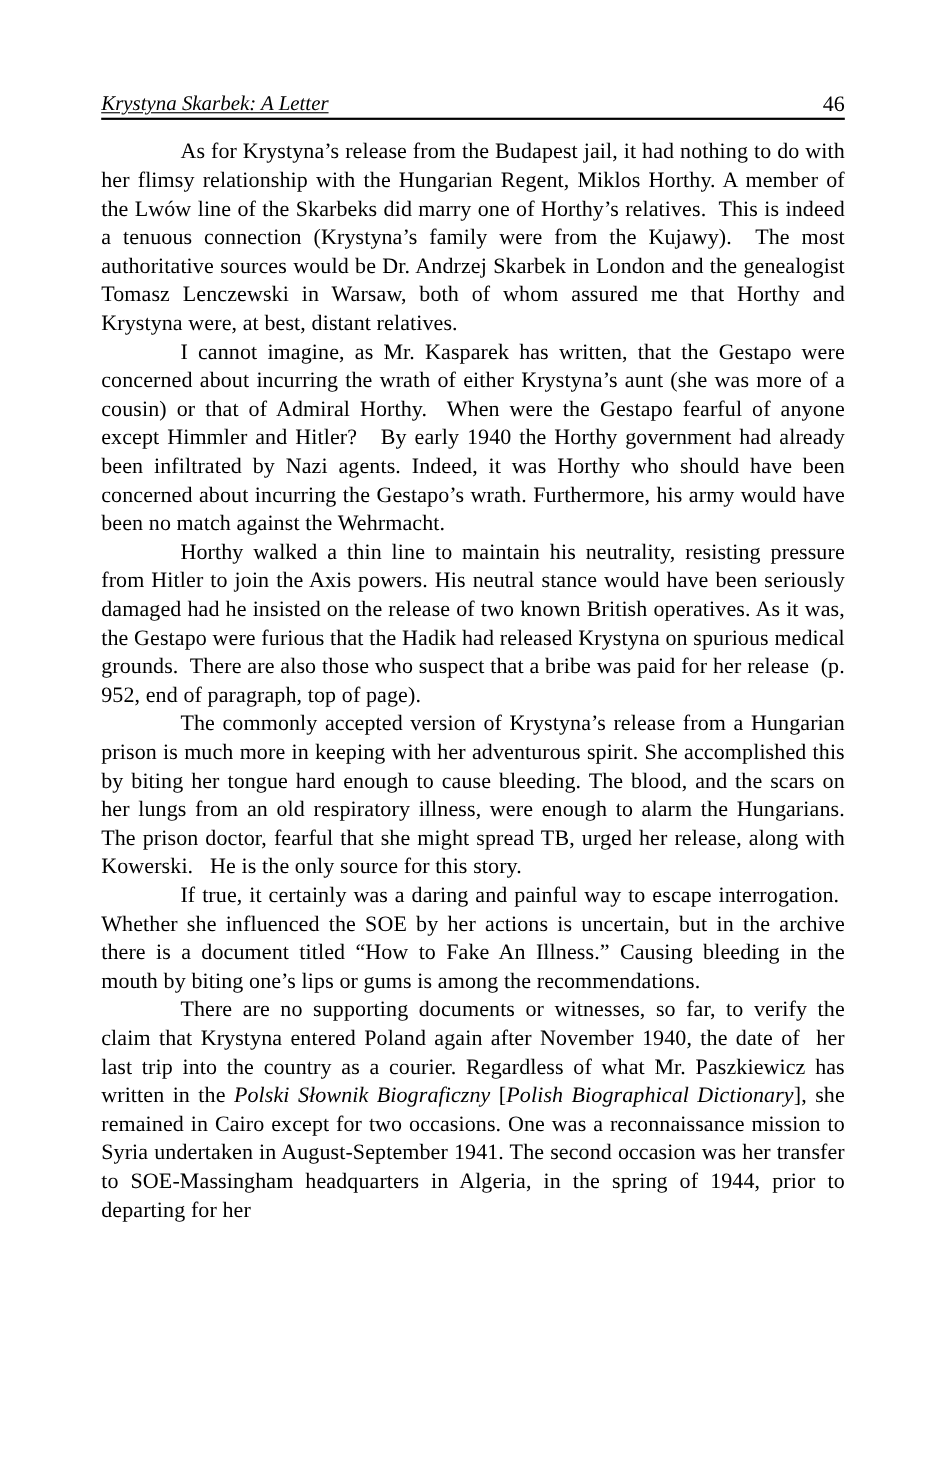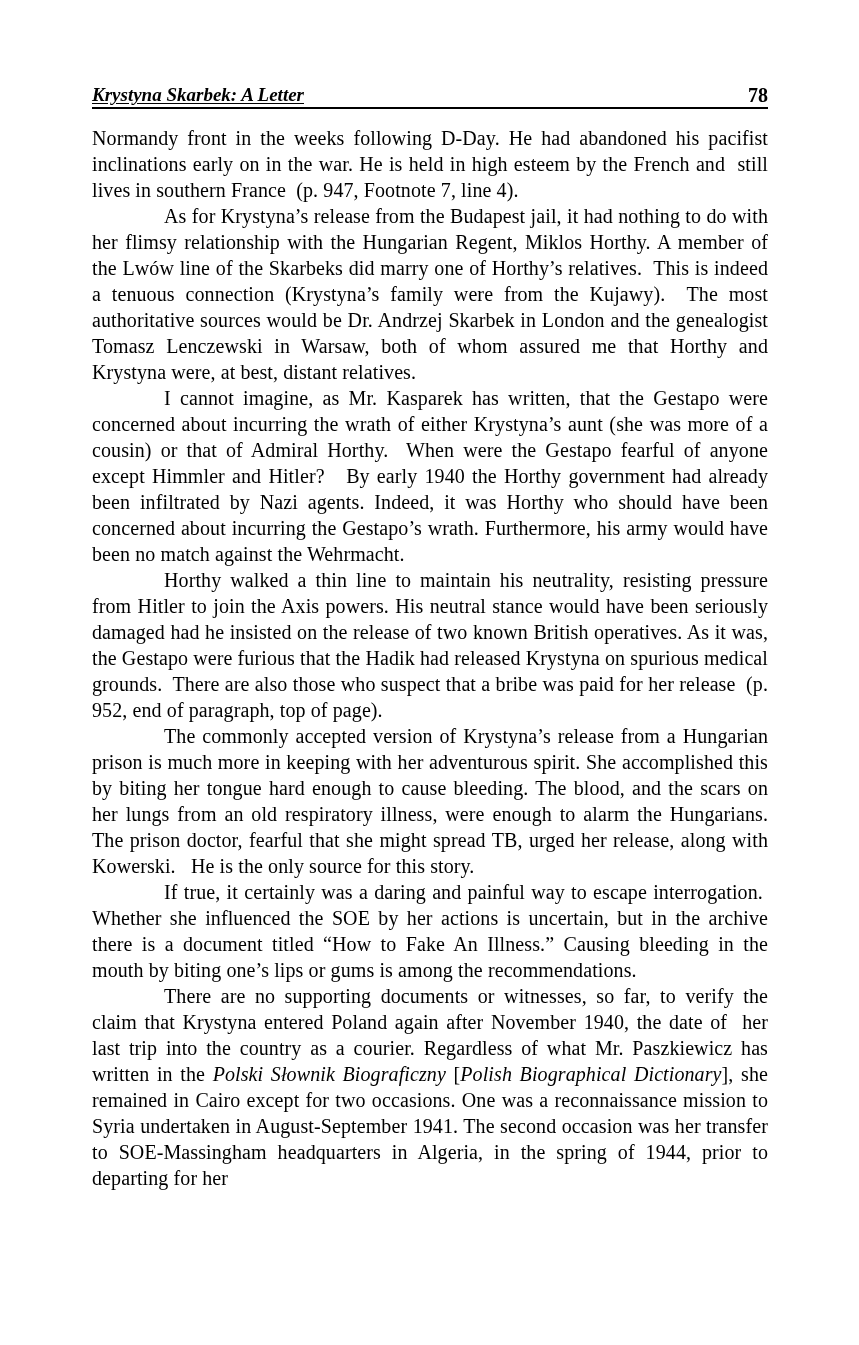"Krystyna Skarbek: A Letter" .page-header { font-weight: bold -> none }
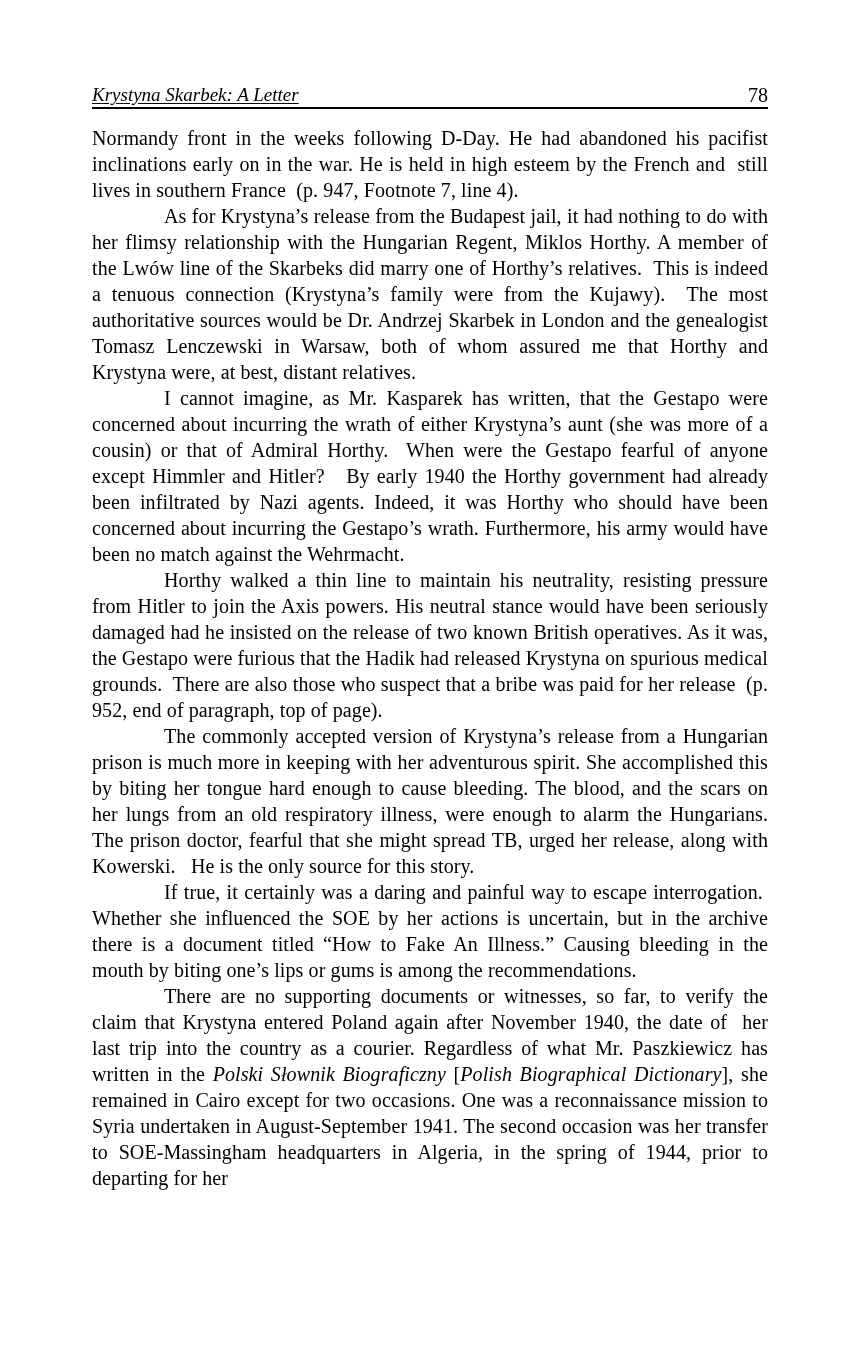"78" span.page-number { text: 78 -> 46 }
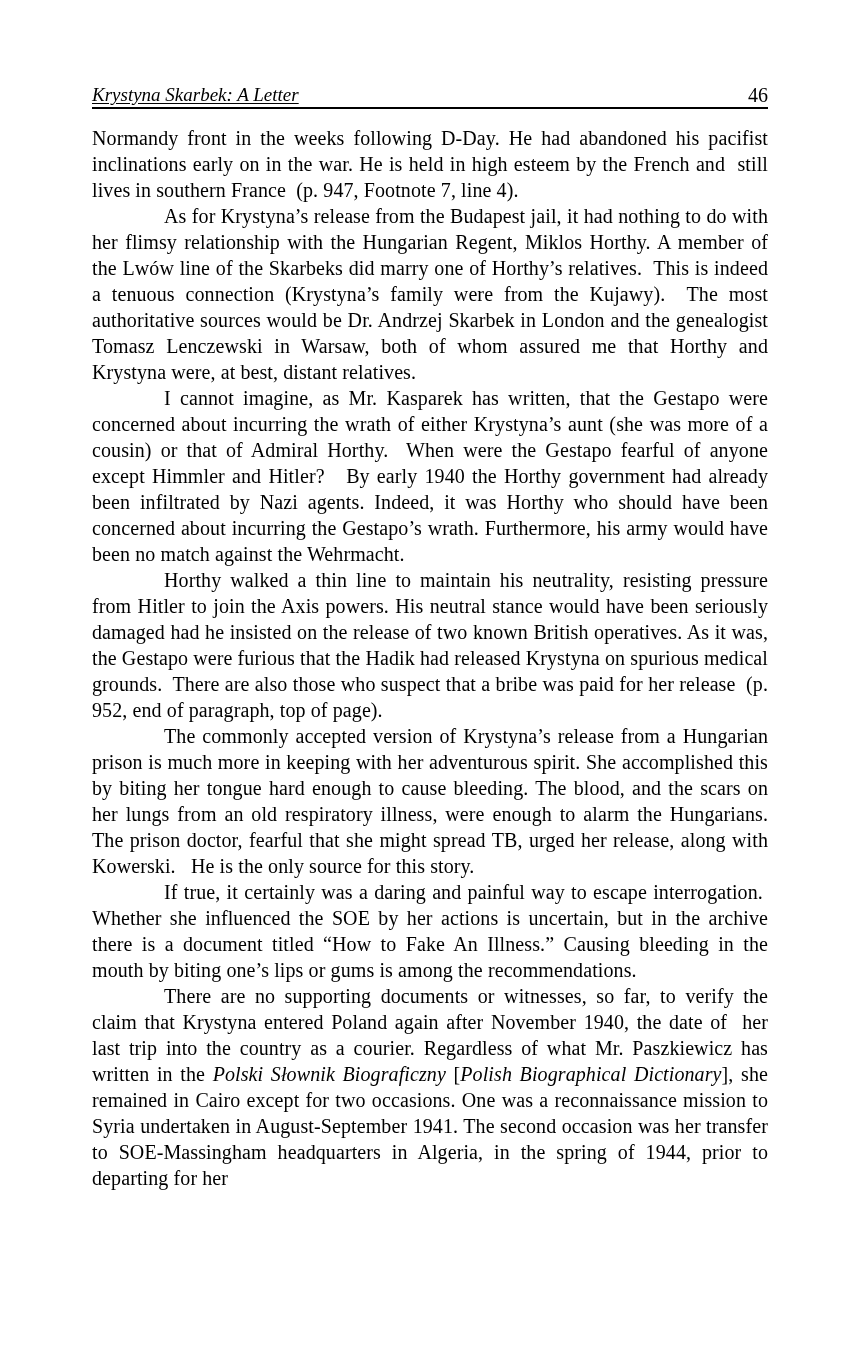"Normandy front in the weeks" p { html: <p><span>Normandy front in the weeks following D-Day. He had abandoned his pacifist inclinations early on in the war. He is held in high esteem by the French and&nbsp; still lives in southern France&nbsp; (p. 947, Footnote 7, line 4).</span></p> -> none }
